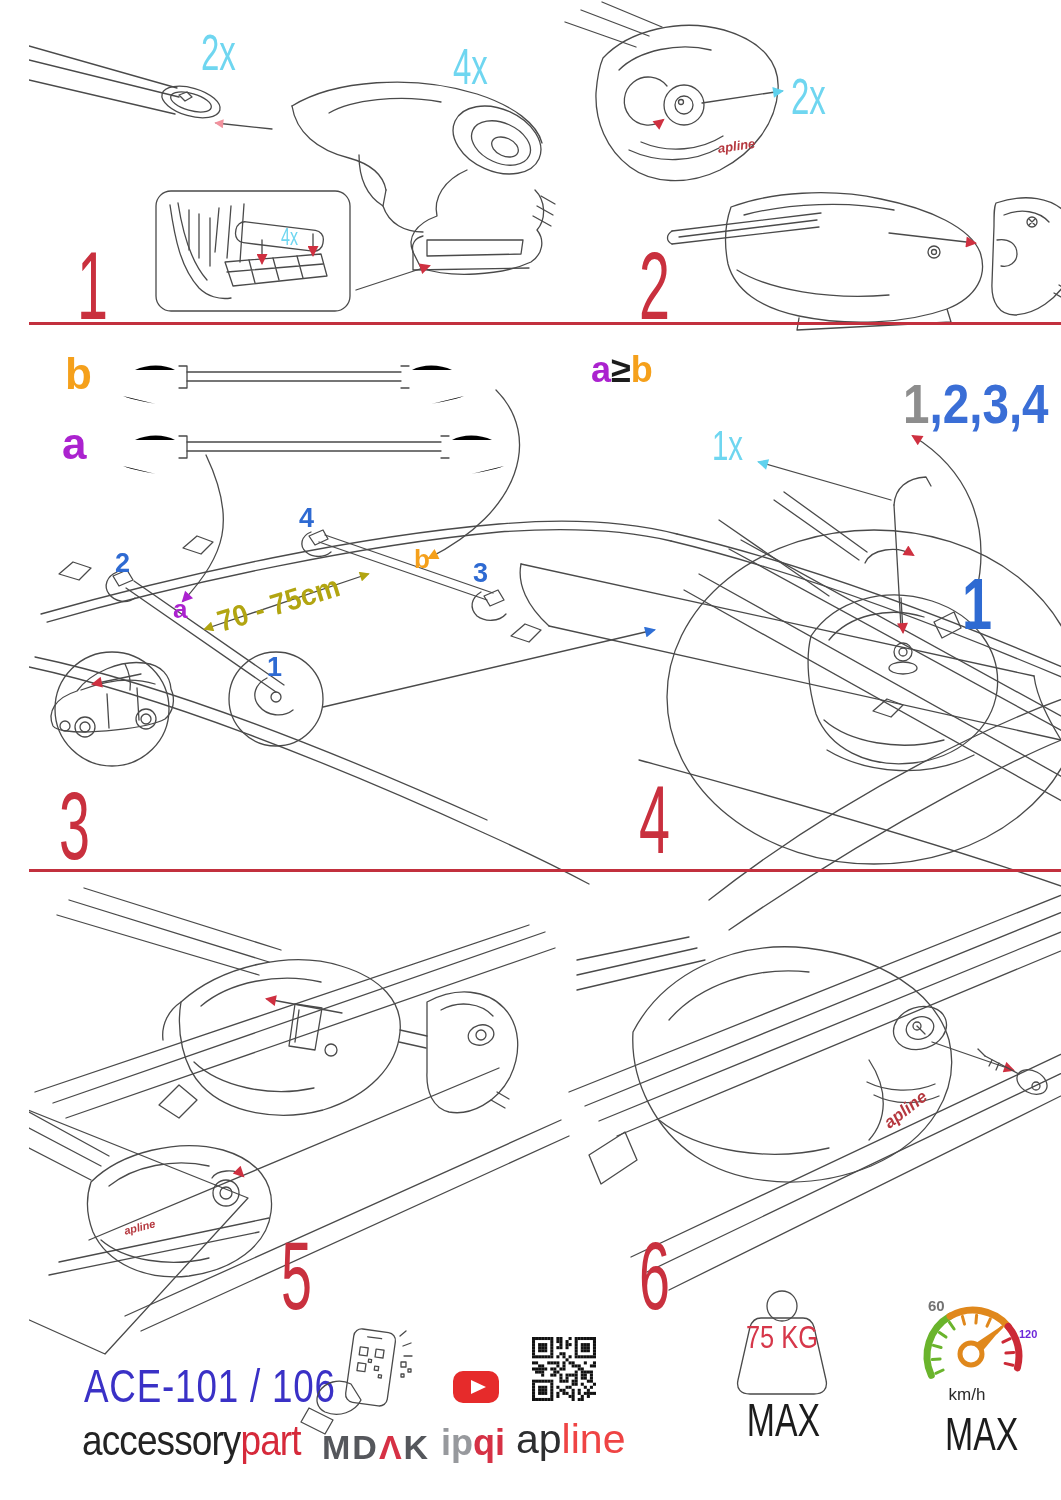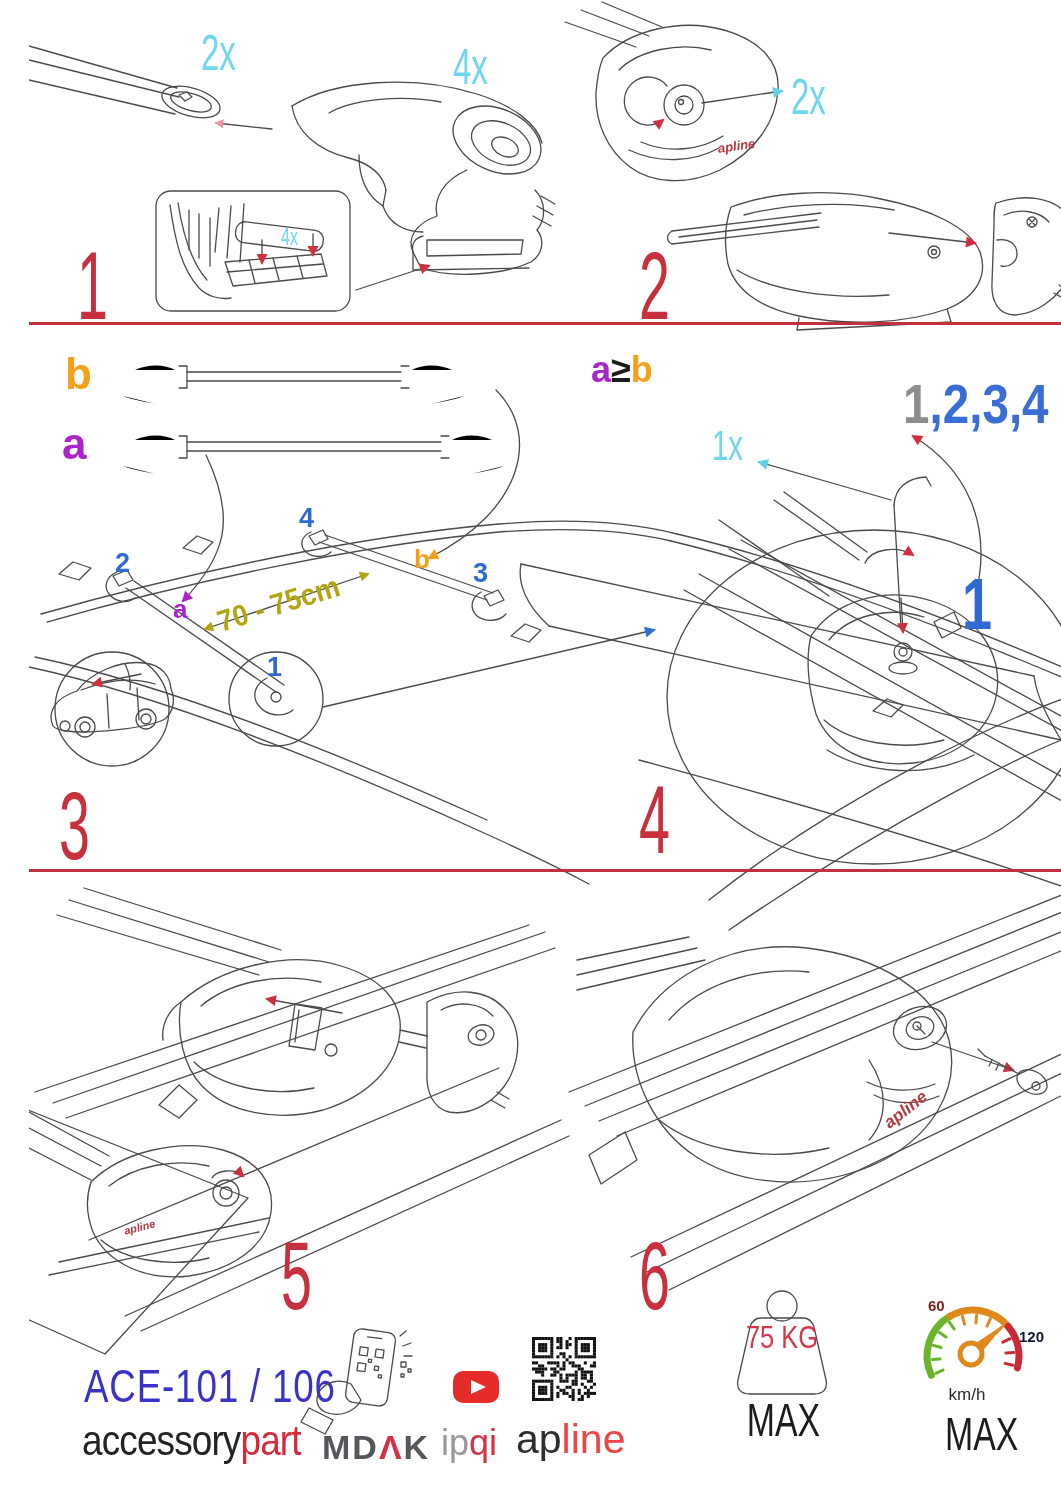"60" .spdlow { color: #7f1d1d -> #737373 }
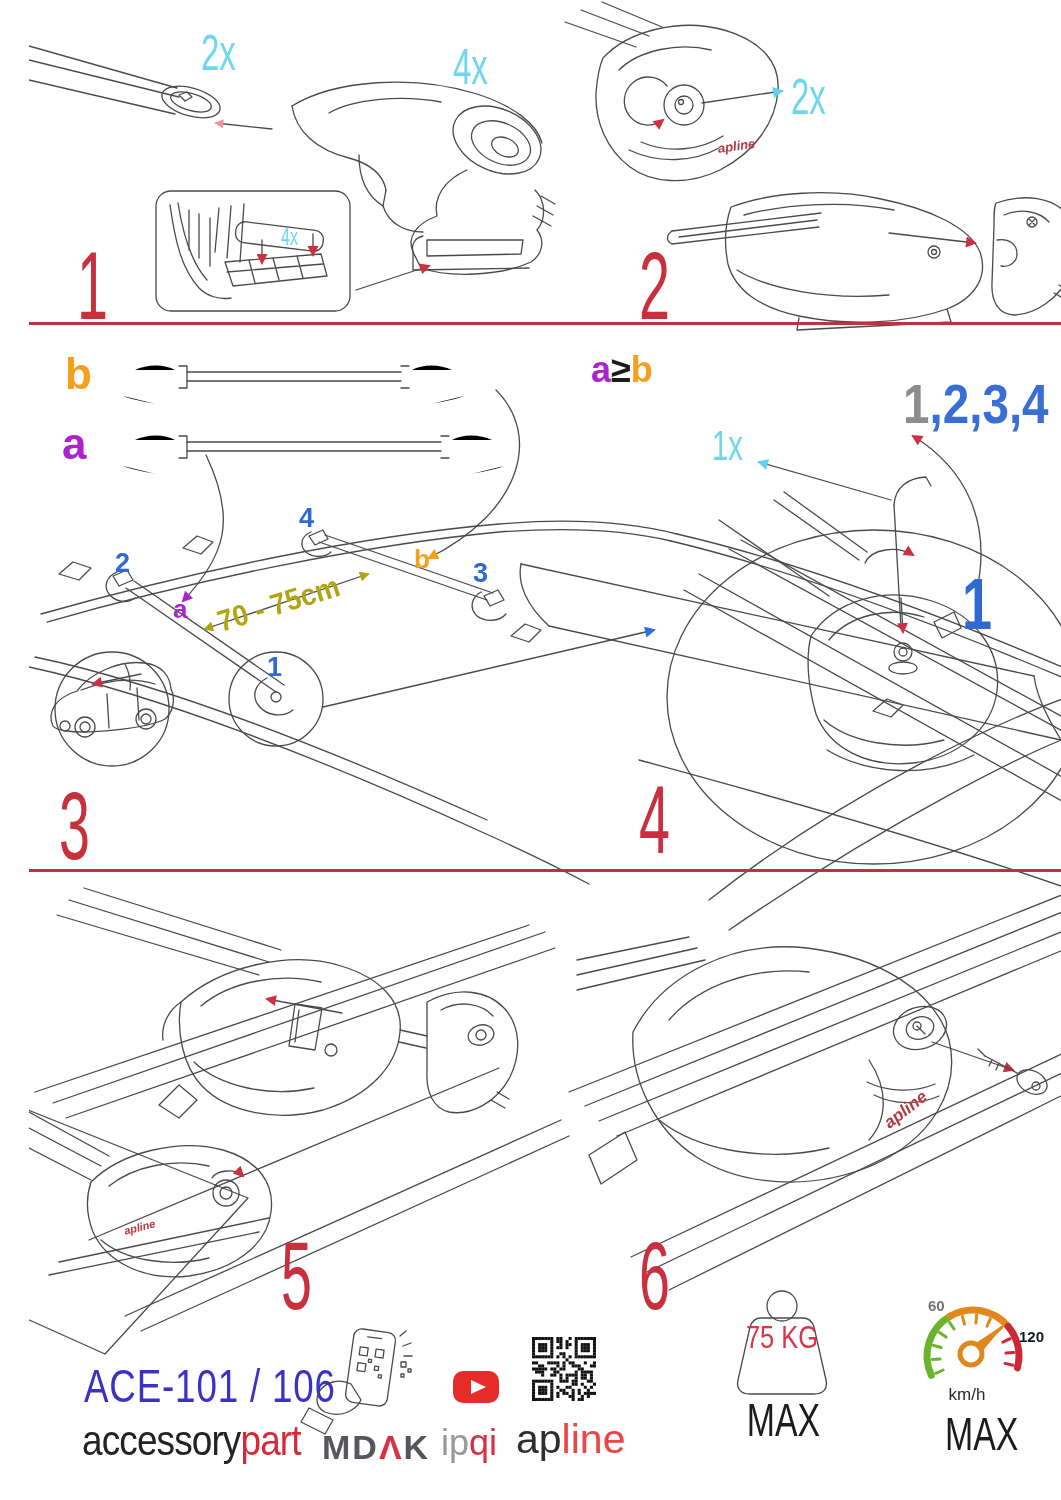"120" .spdhigh { color: #0f172a -> #6d28d9; font-size: 15px -> 11px }
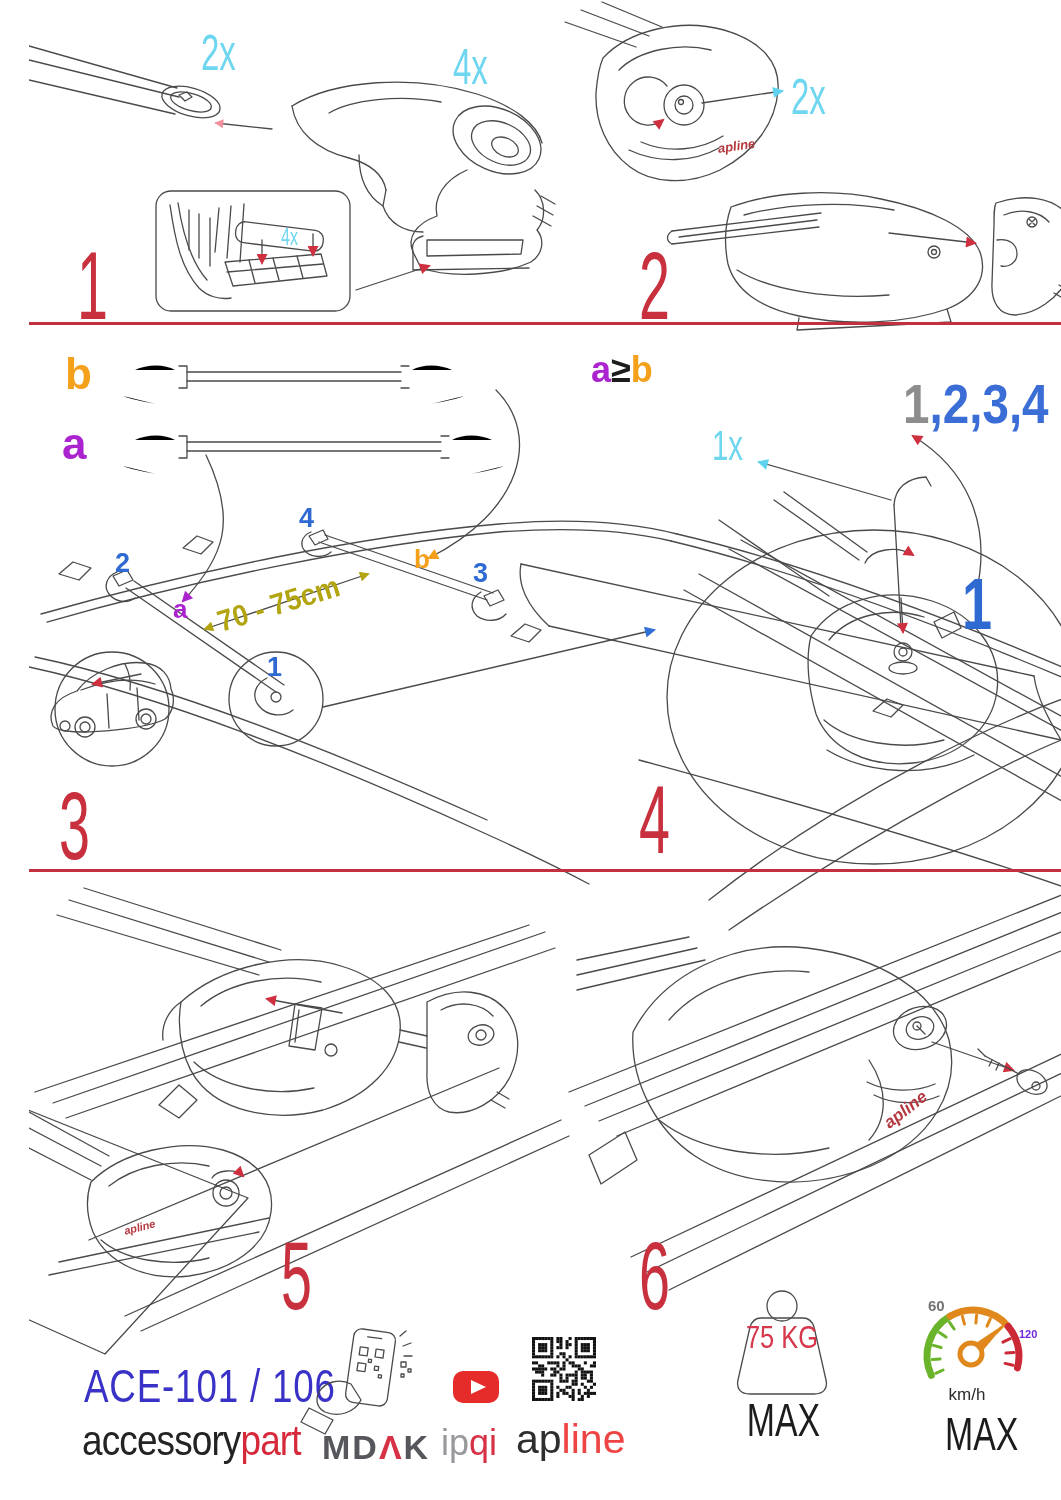"ipqi" .ipqi { font-weight: 400 -> 700 }
